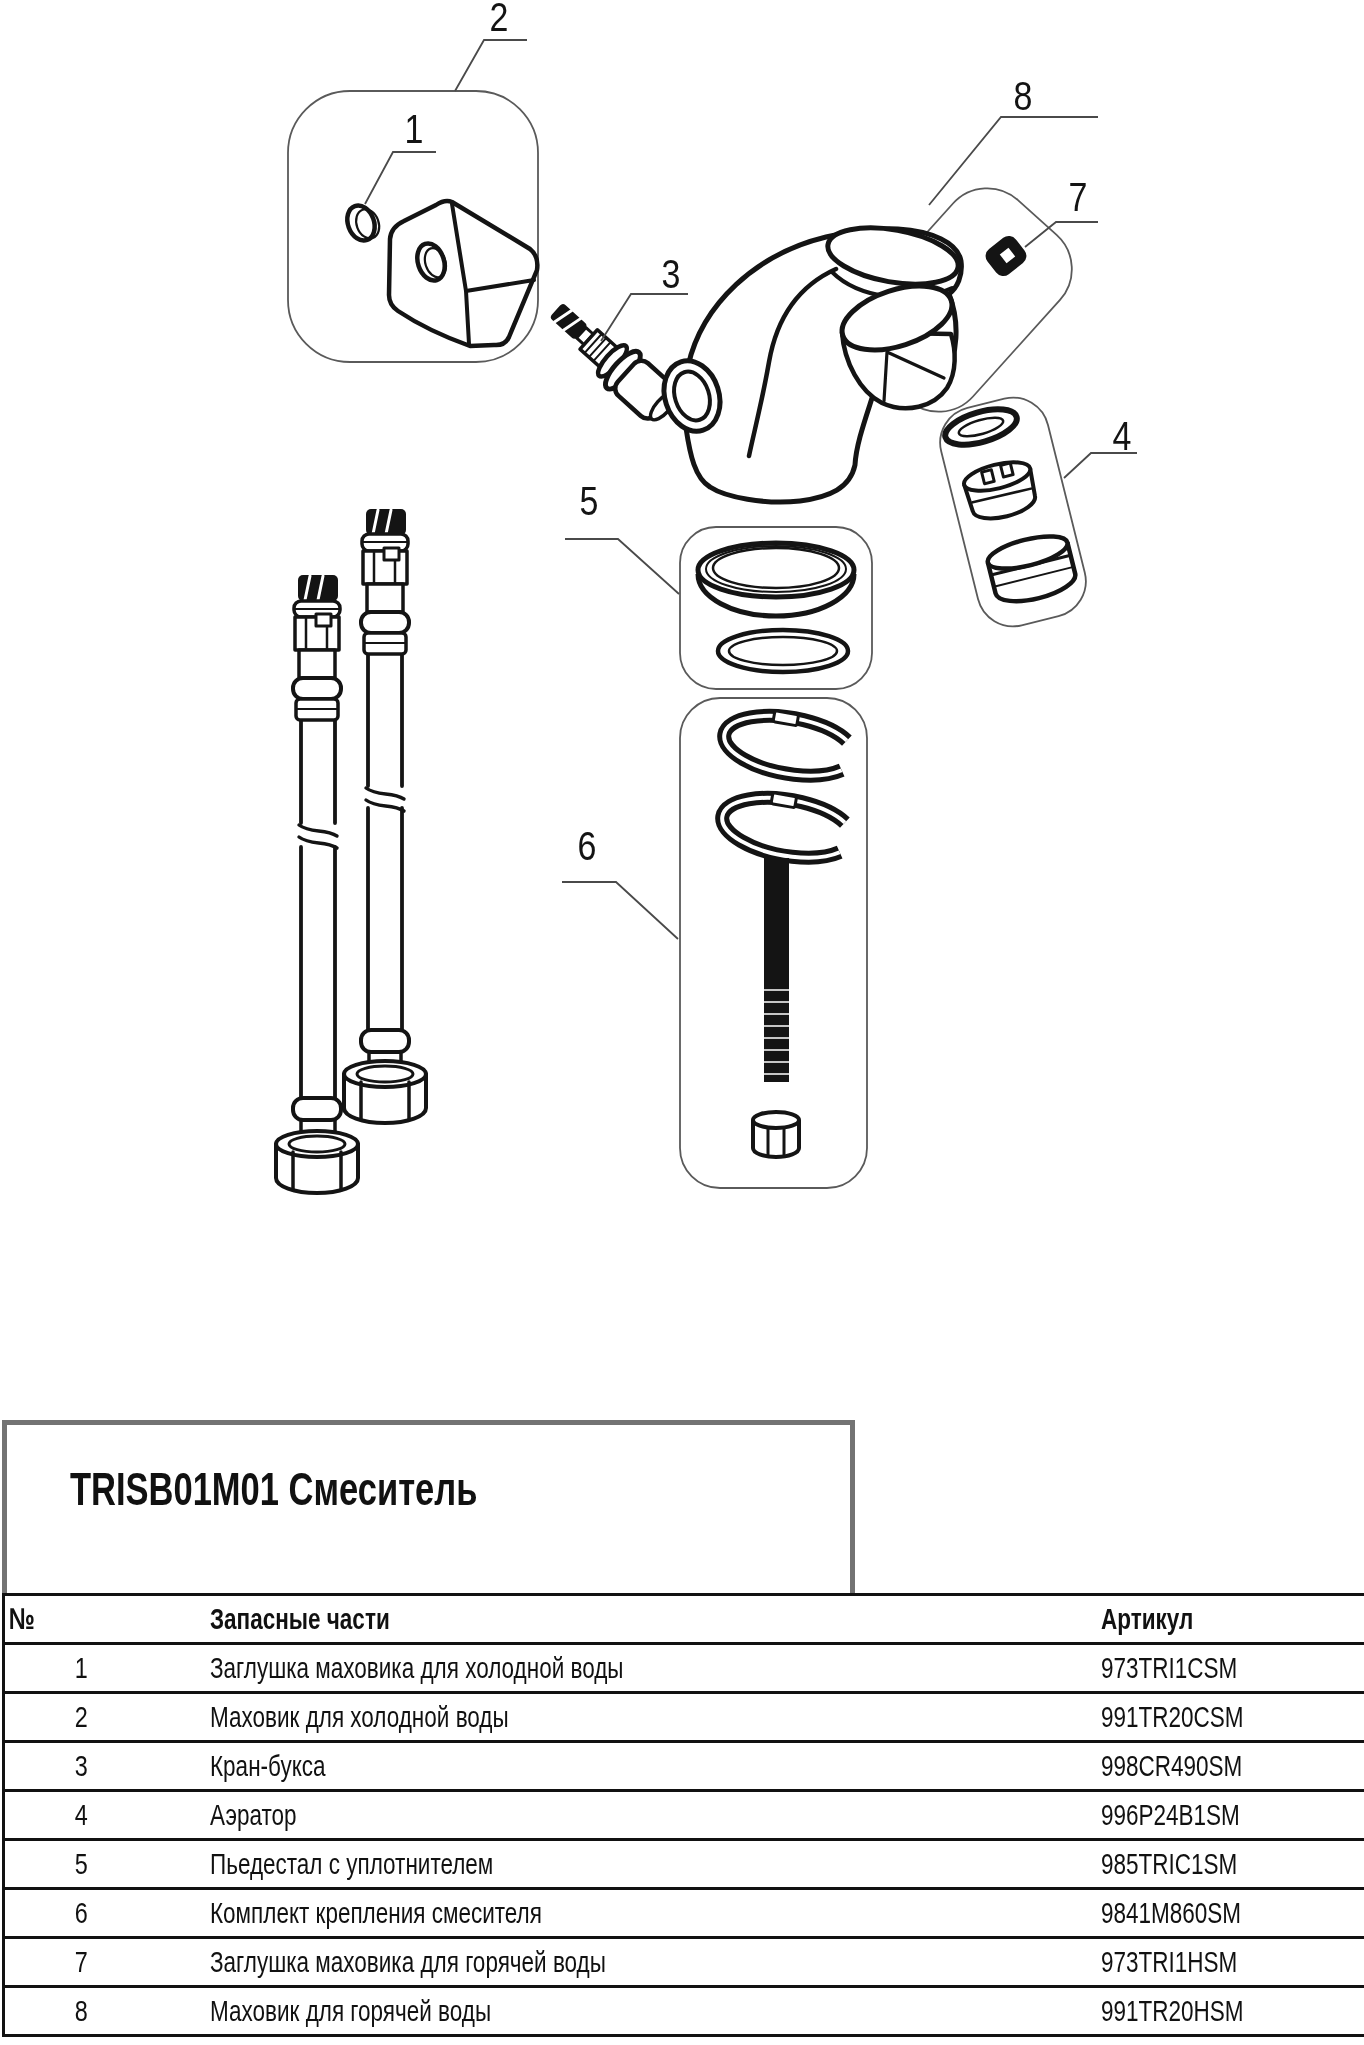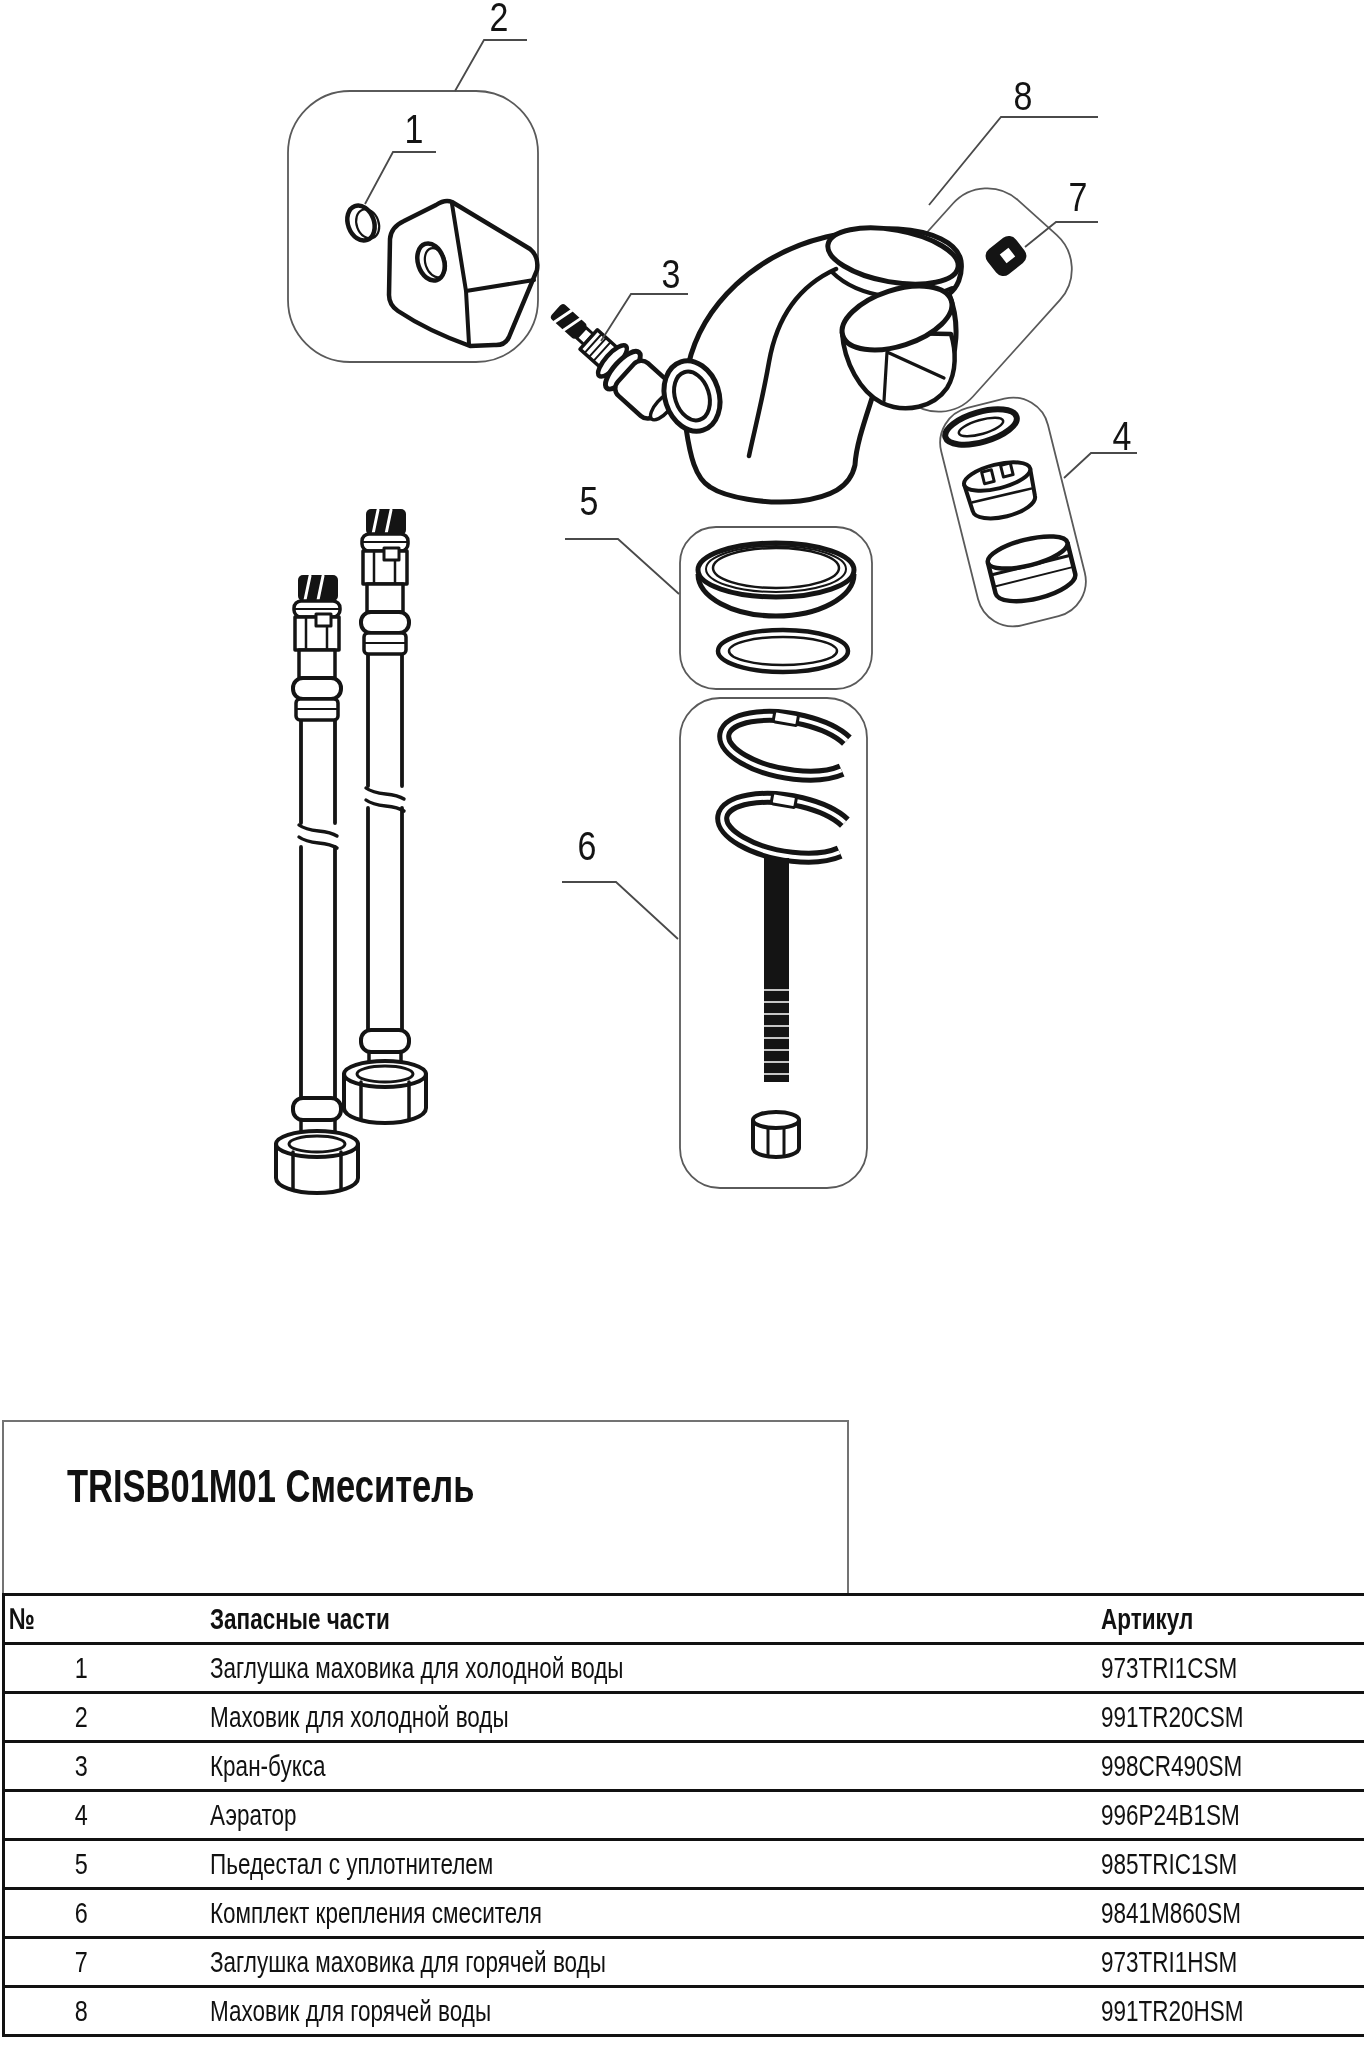"TRISB01M01 Смеситель" .title-box { border: 2px solid #737373 -> 5px solid #737373 }
